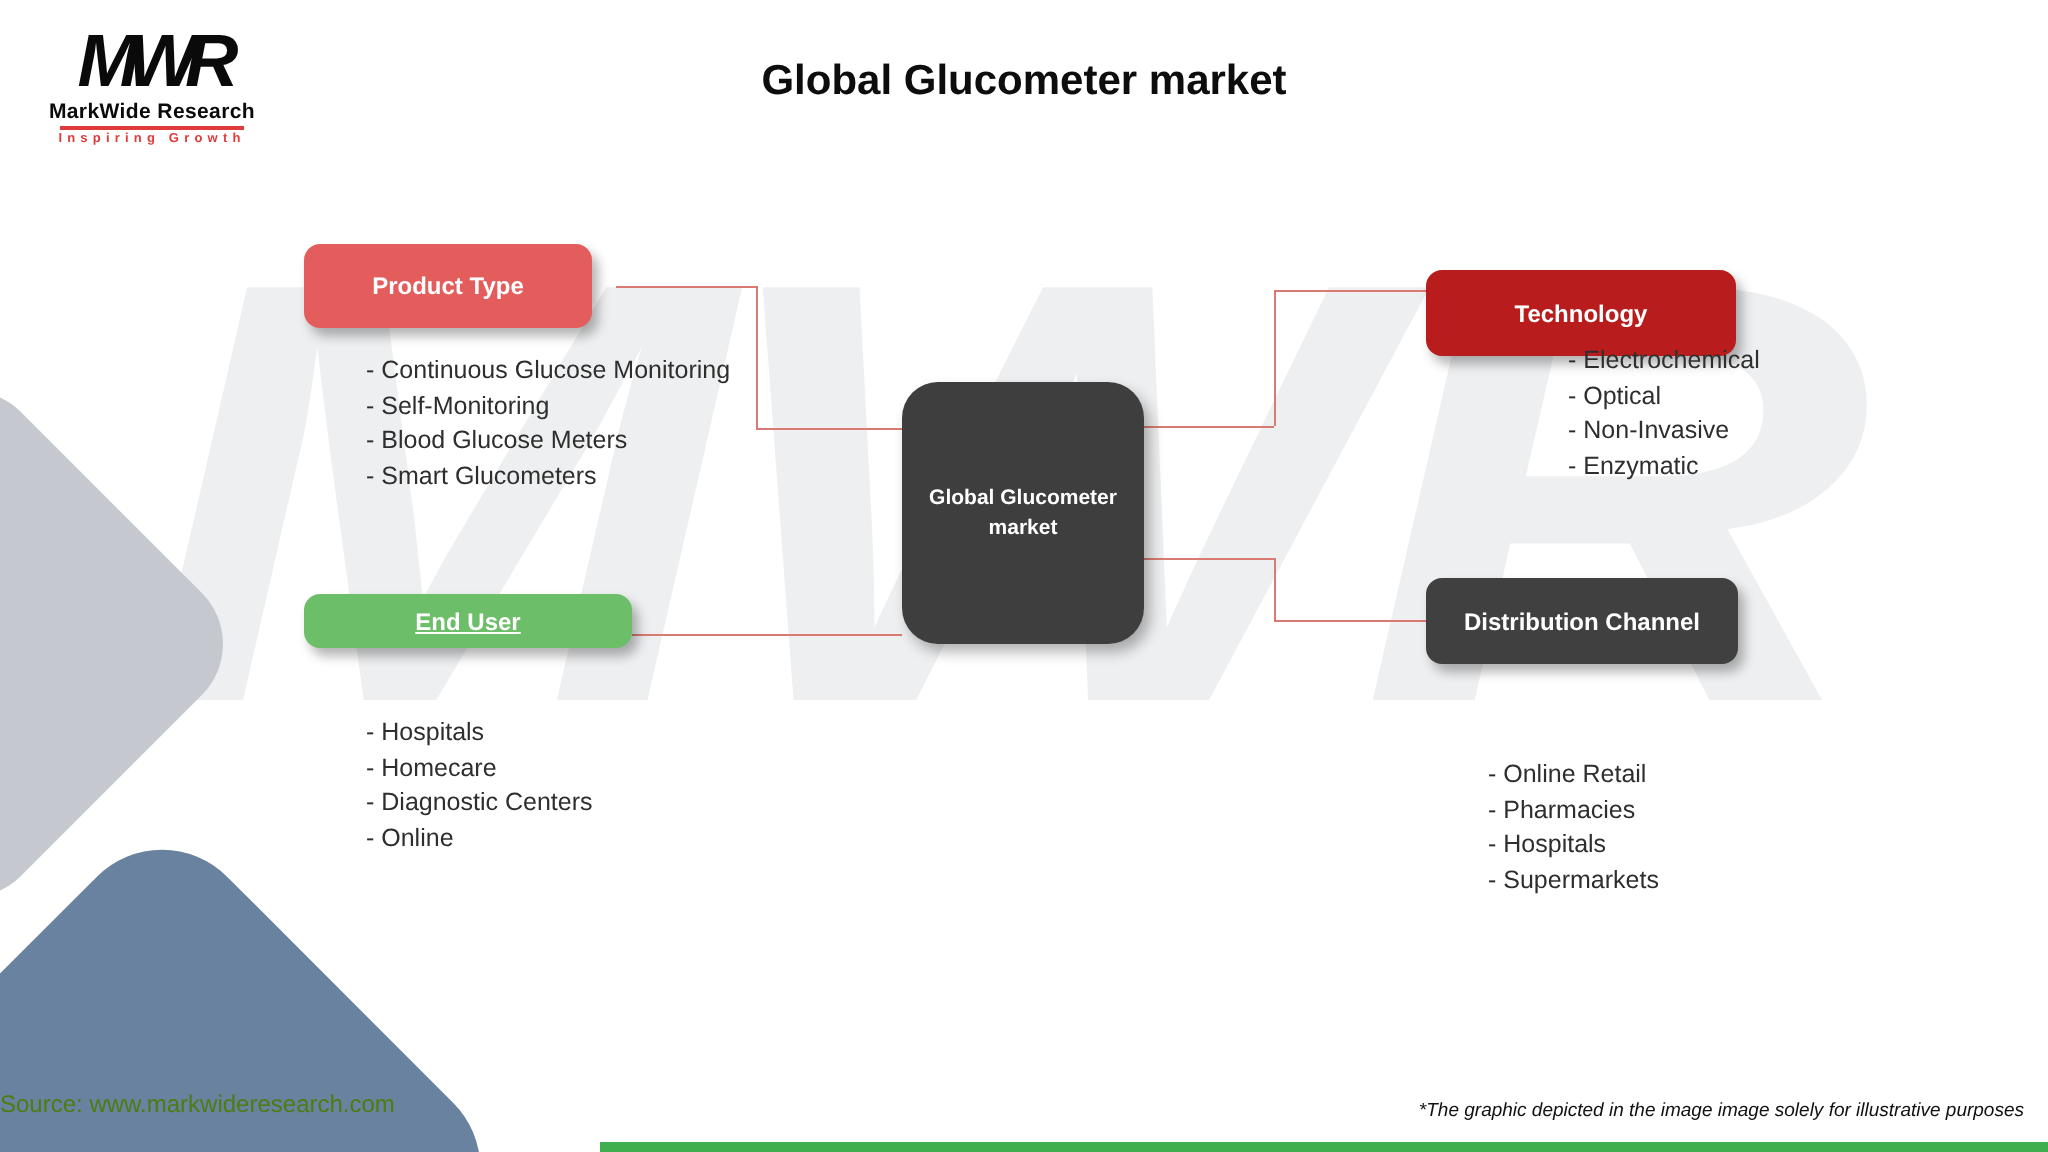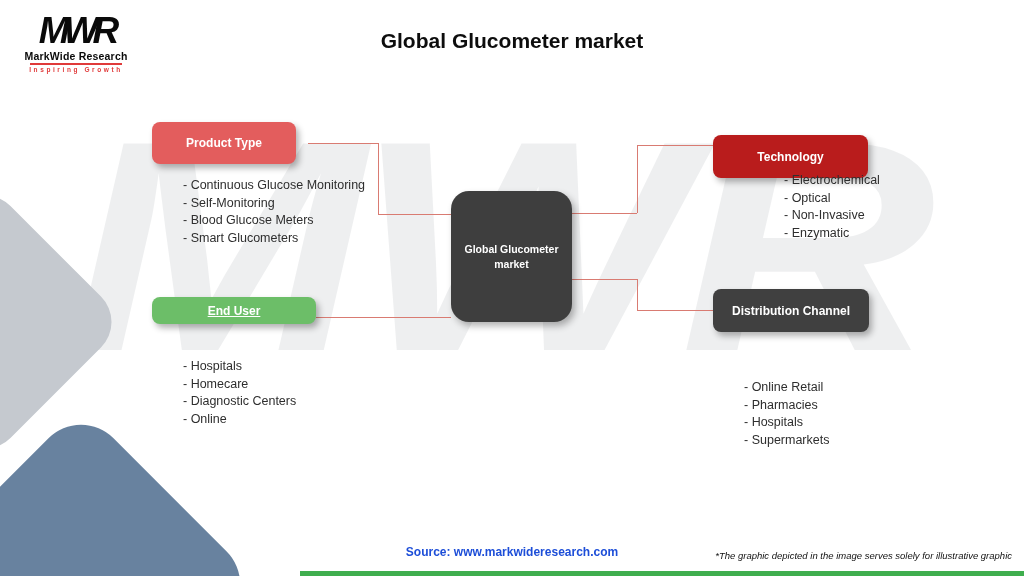"Source: www.markwideresearch.com" .source-line { color: #1d4ed8 -> #4d7c0f; font-weight: bold -> normal; text-align: center -> left }
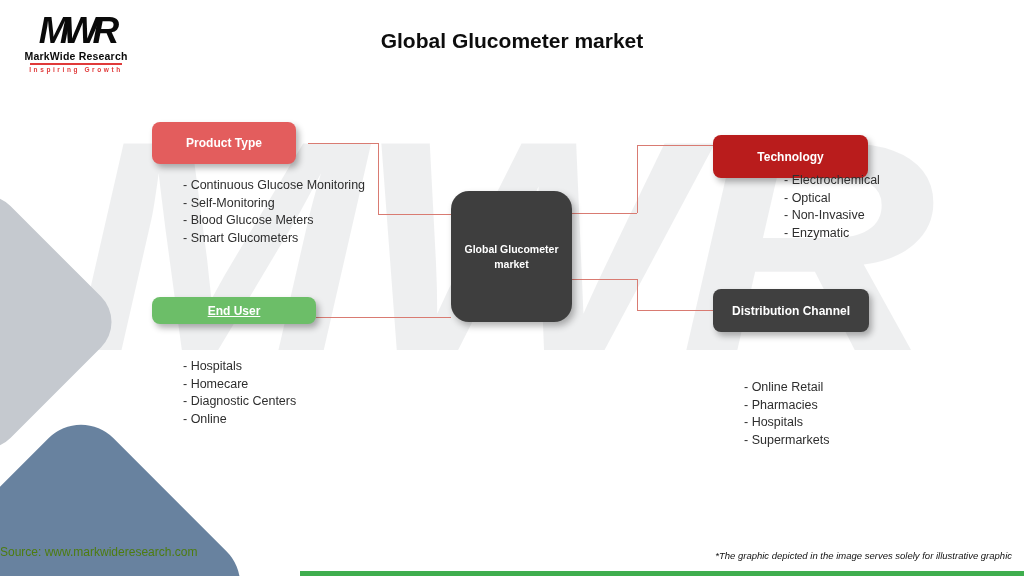"*The graphic depicted in the" div.disclaimer { text: serves solely for illustrative graphic -> image solely for illustrative purposes }
